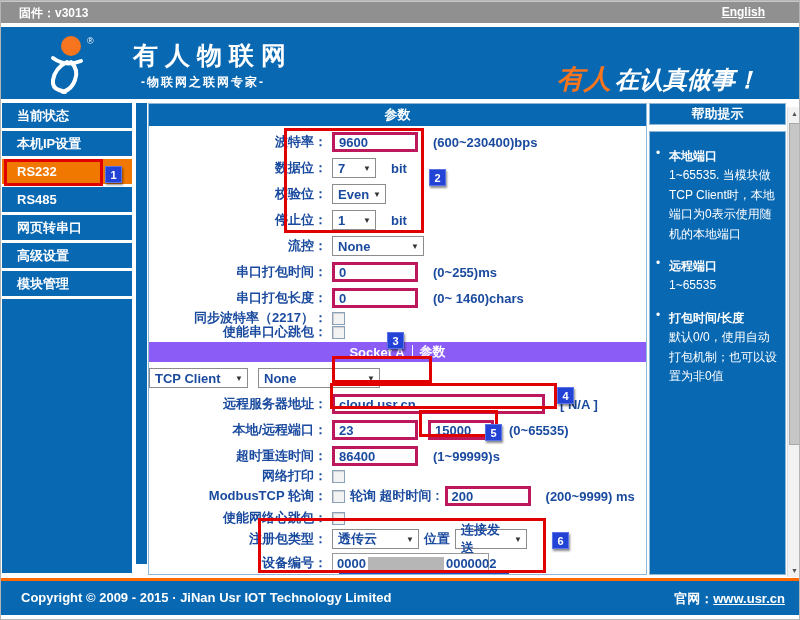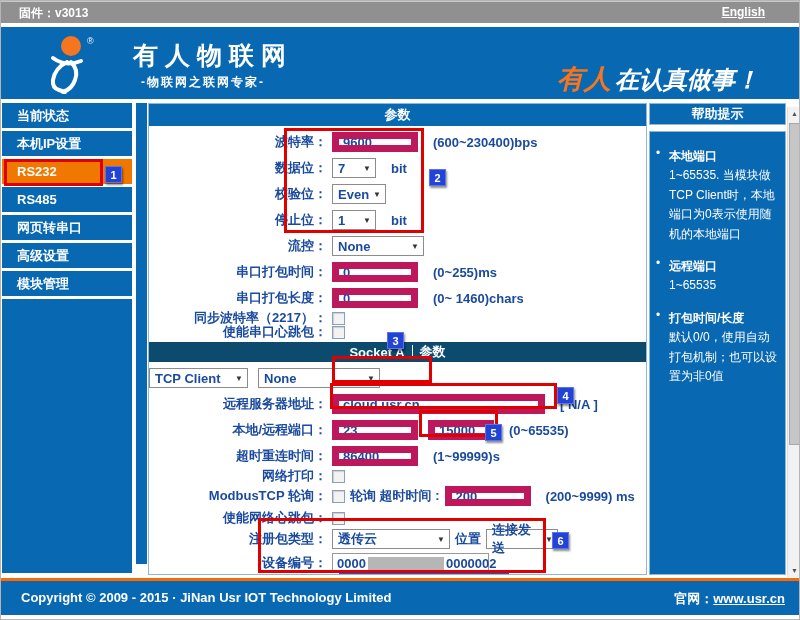"9600" input.txt { border: 7px solid #be185d -> 3px solid #be185d }
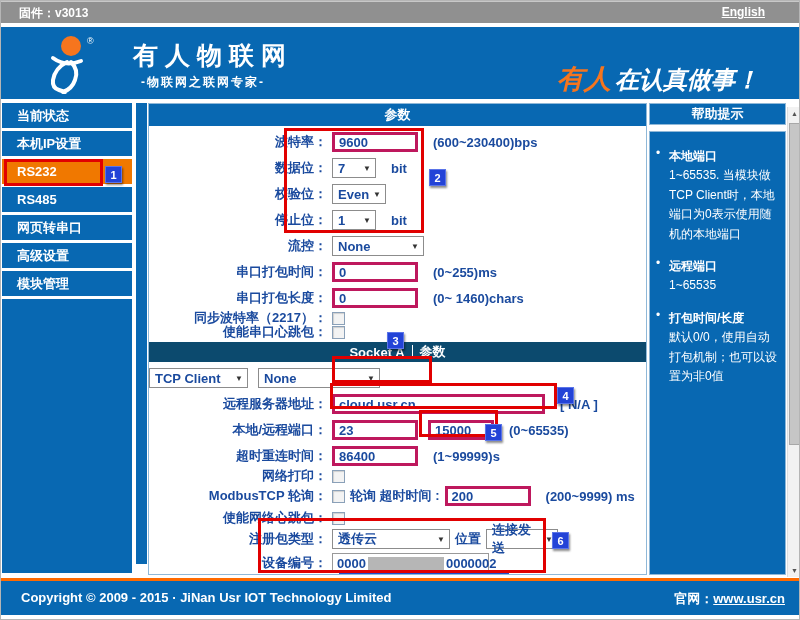"Socket A" .socket-bar { background: #0c4a6e -> #8b5cf6 }
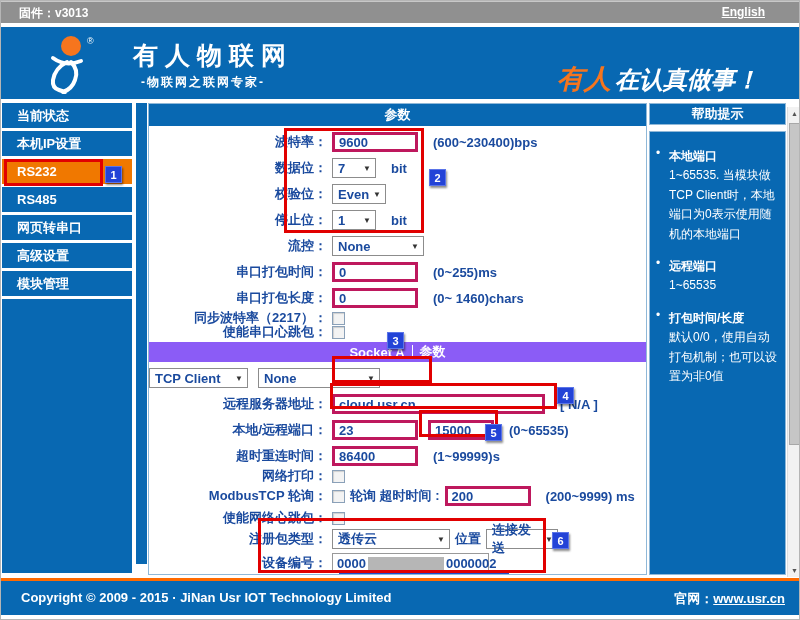"透传云" .sw107 { width: 118px -> 87px }
